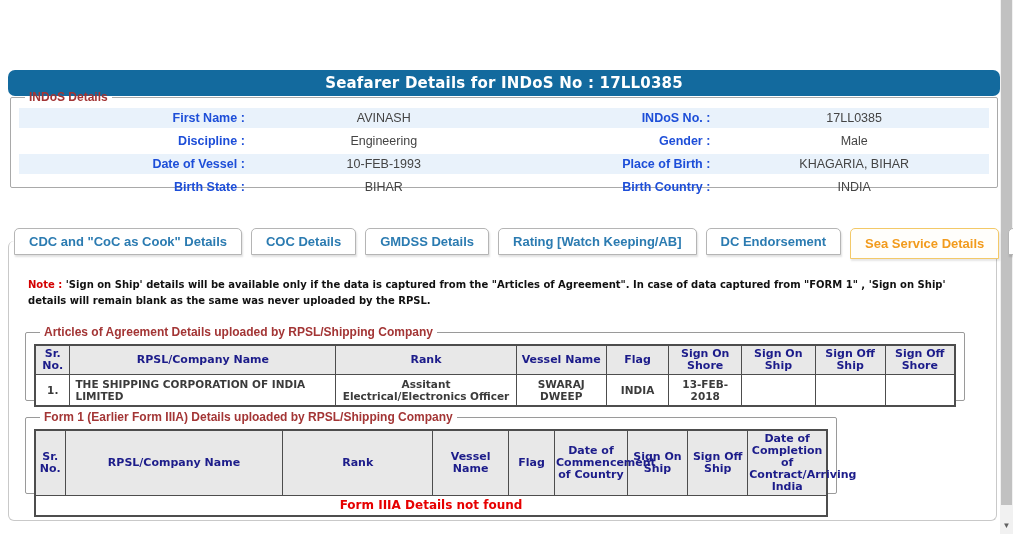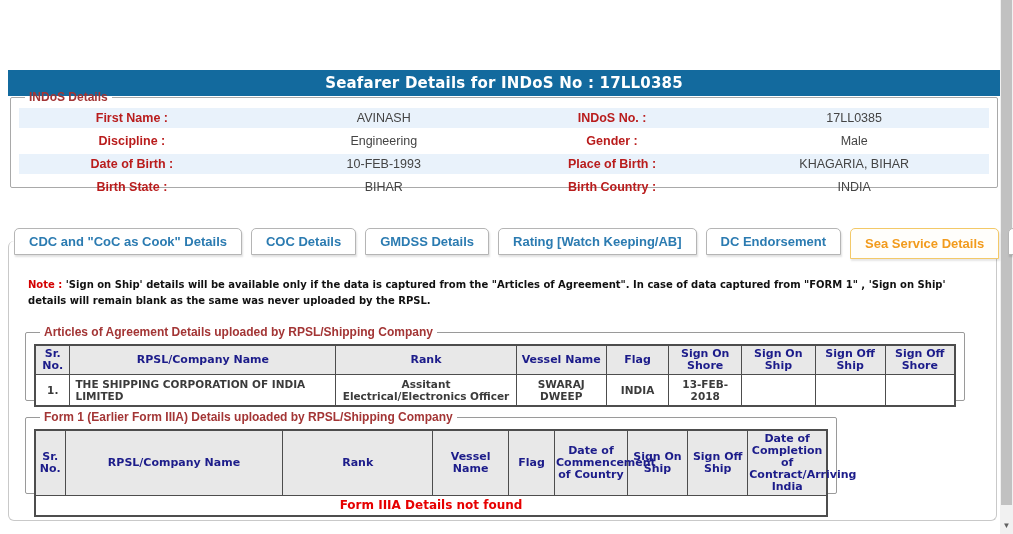"Seafarer Details for INDoS No" .titlebar { border-radius: none -> 7px }
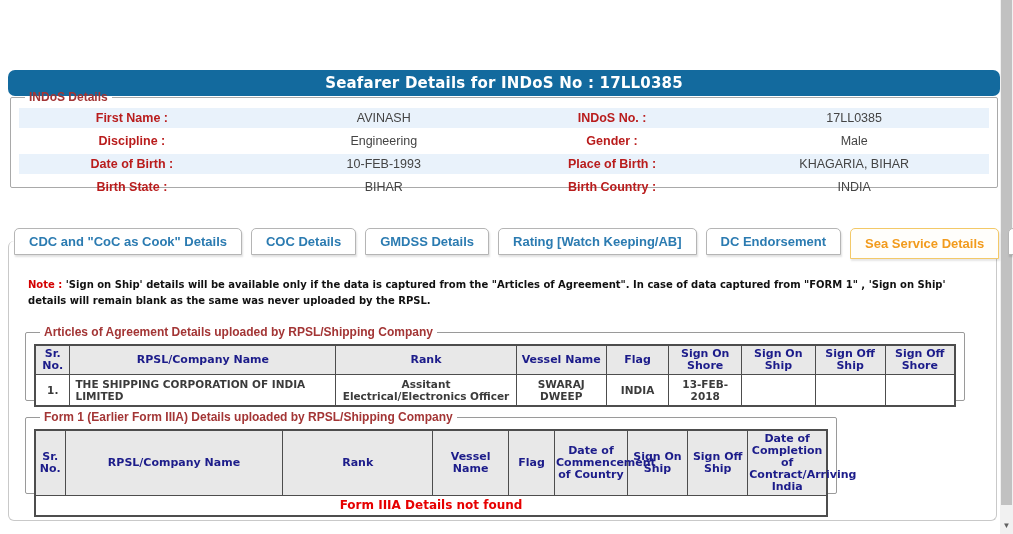"First Name :" .info-label { color: #b91c1c -> #1d4ed8; text-align: center -> right }
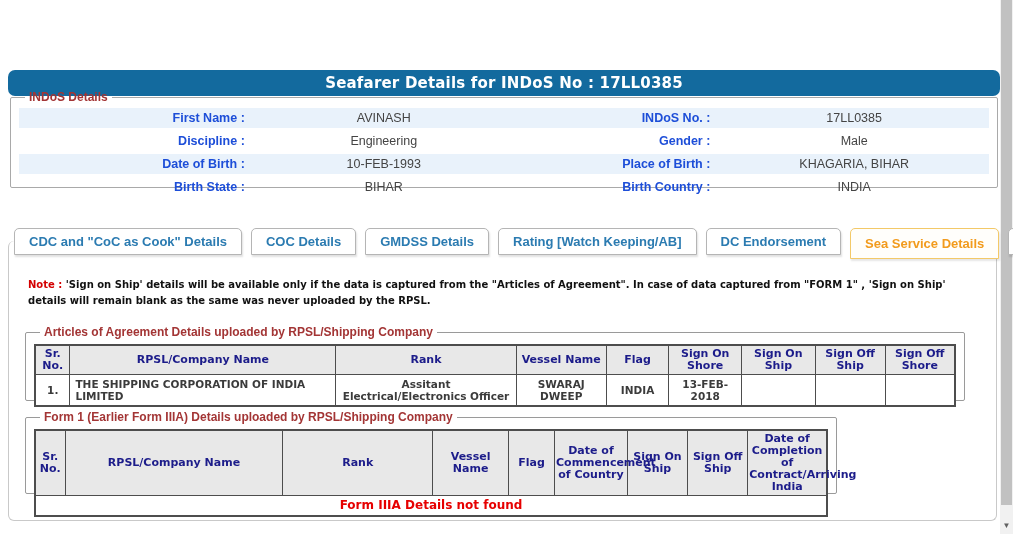"Date of Birth :" span.info-label { text: Birth -> Vessel }
